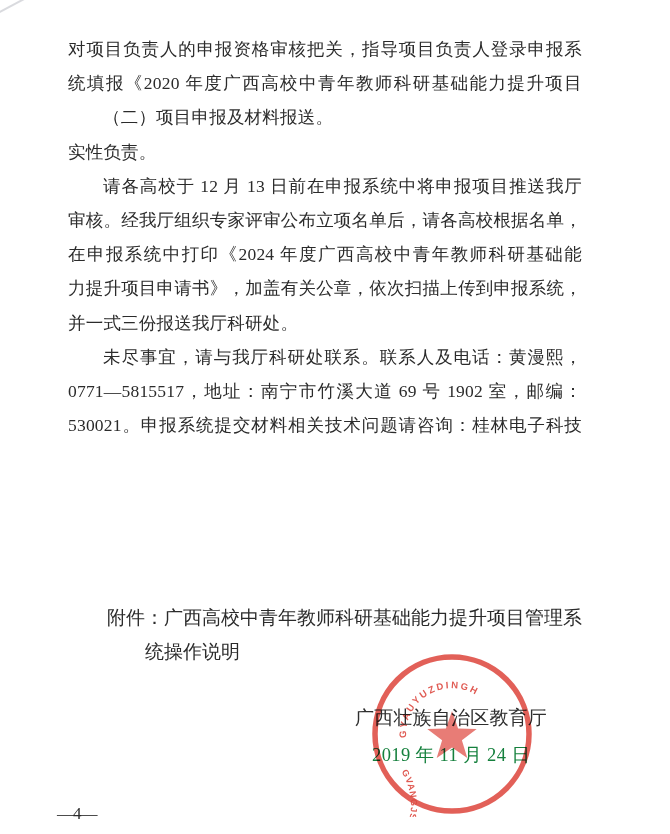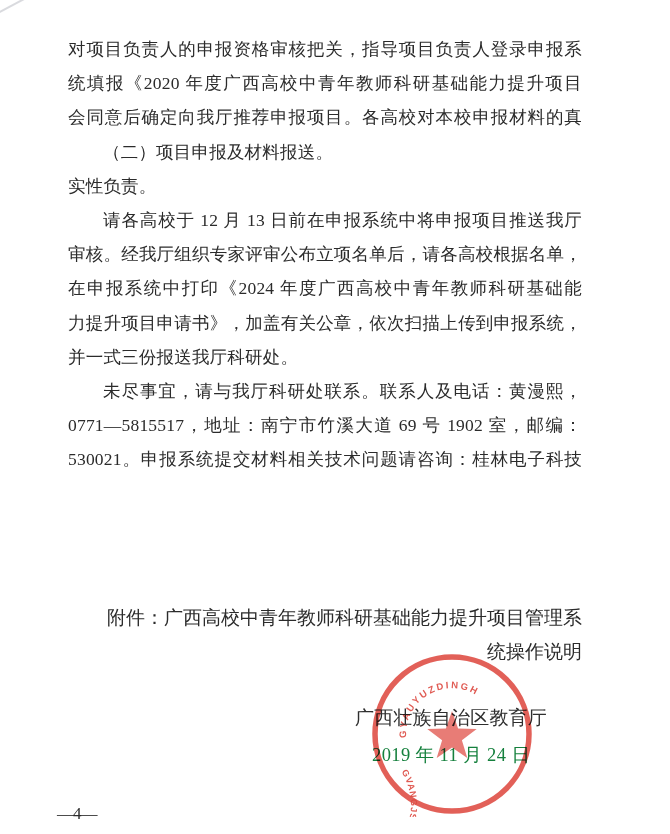"会同意后确定向我厅推荐申报项目。各高校对本校申报材料的真" div.ln { html: <div>会同意后确定向我厅推荐申报项目。各高校对本校申报材料的真</div> -> none }
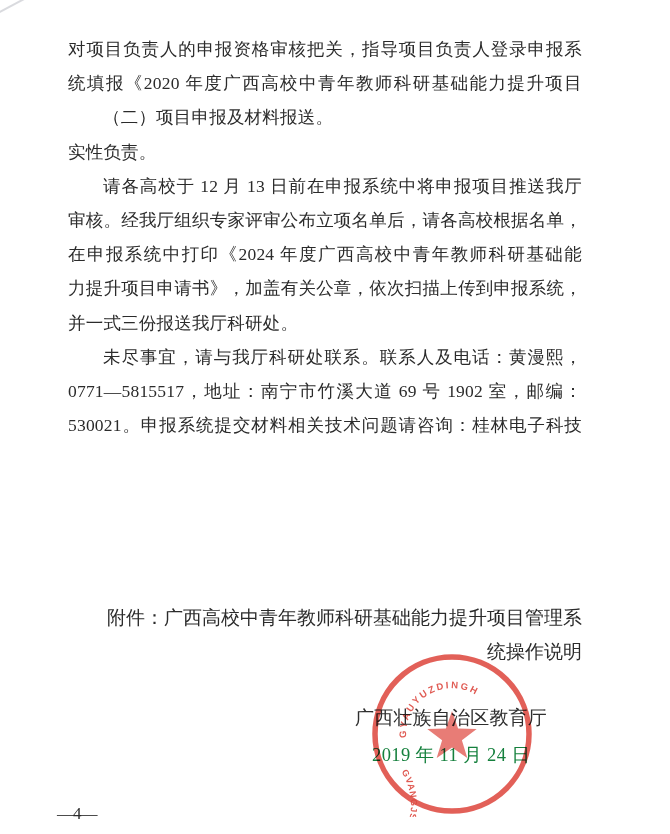"附件：广西高校中青年教师科研基础能力提升项目管理系" .ln-a { text-align: right -> left }
